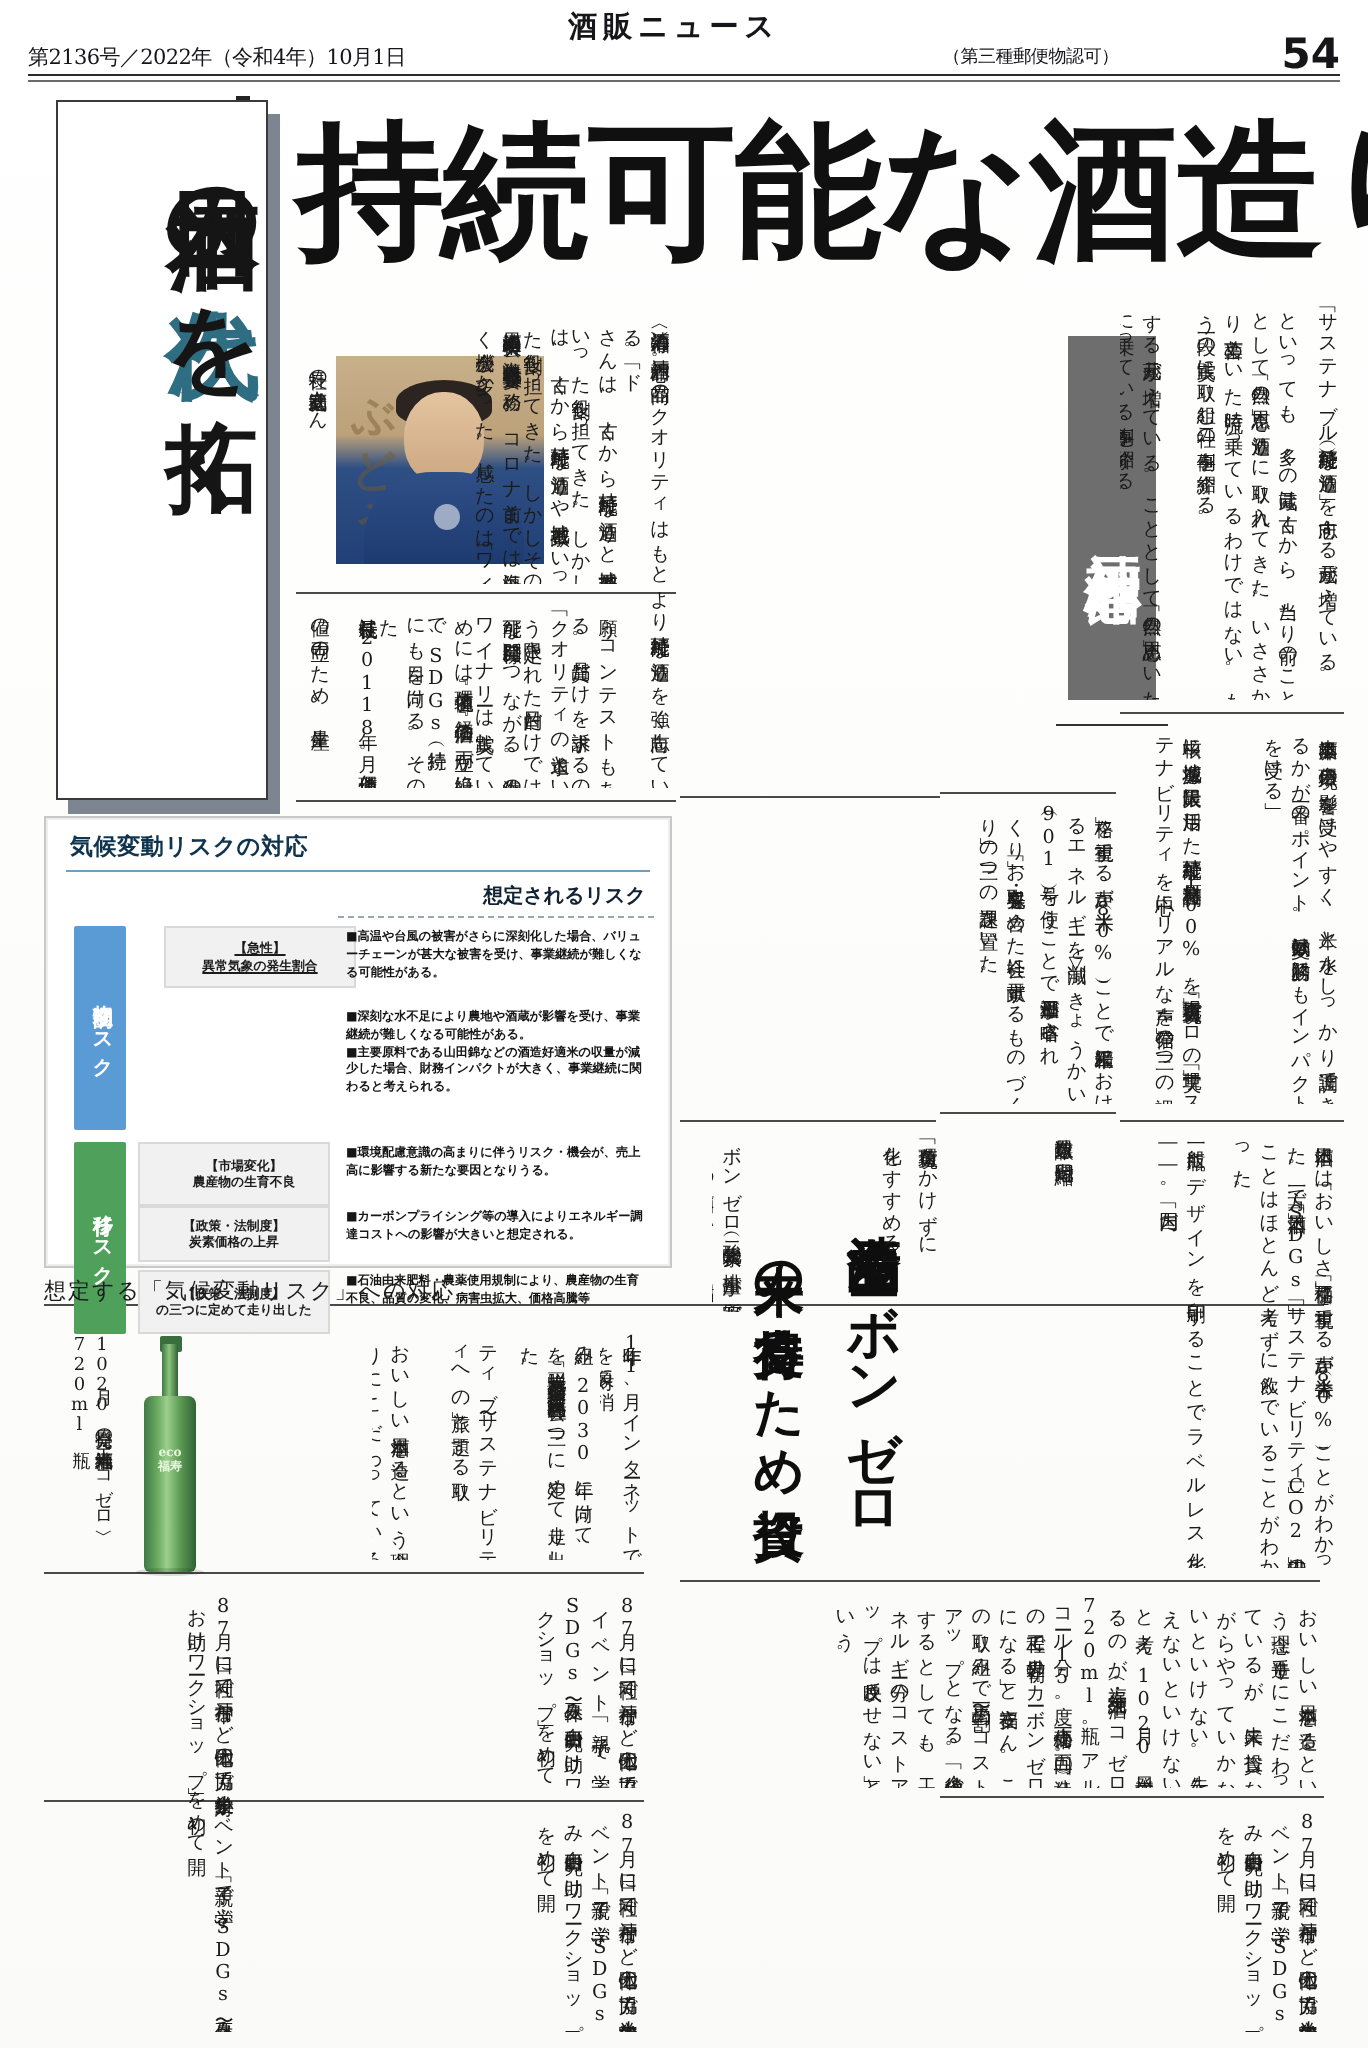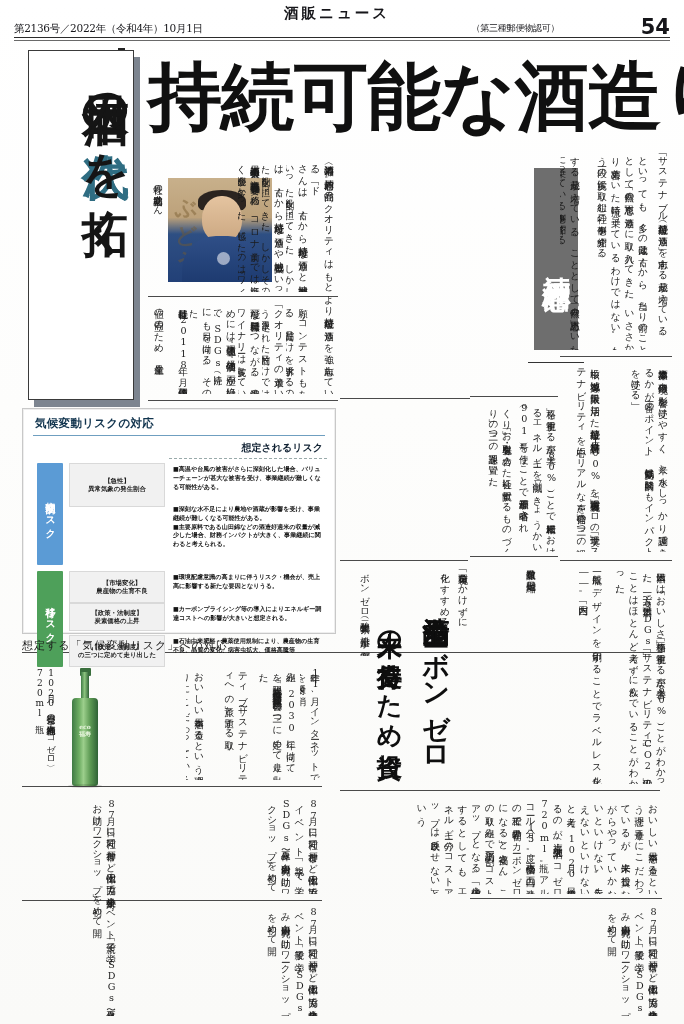"【急性】" div.cellbox { height: 44px -> 31px; left: 46px -> 59px; text-decoration: none -> underline }
